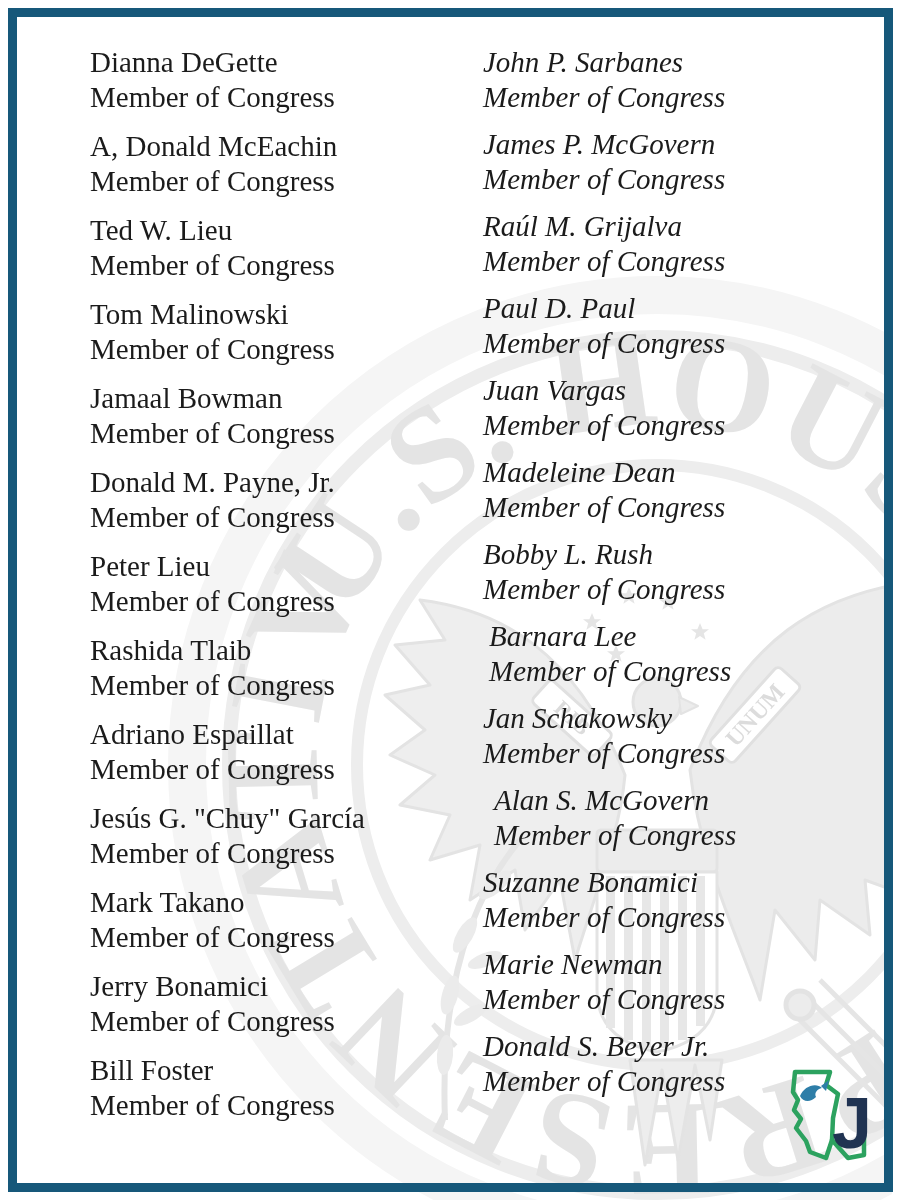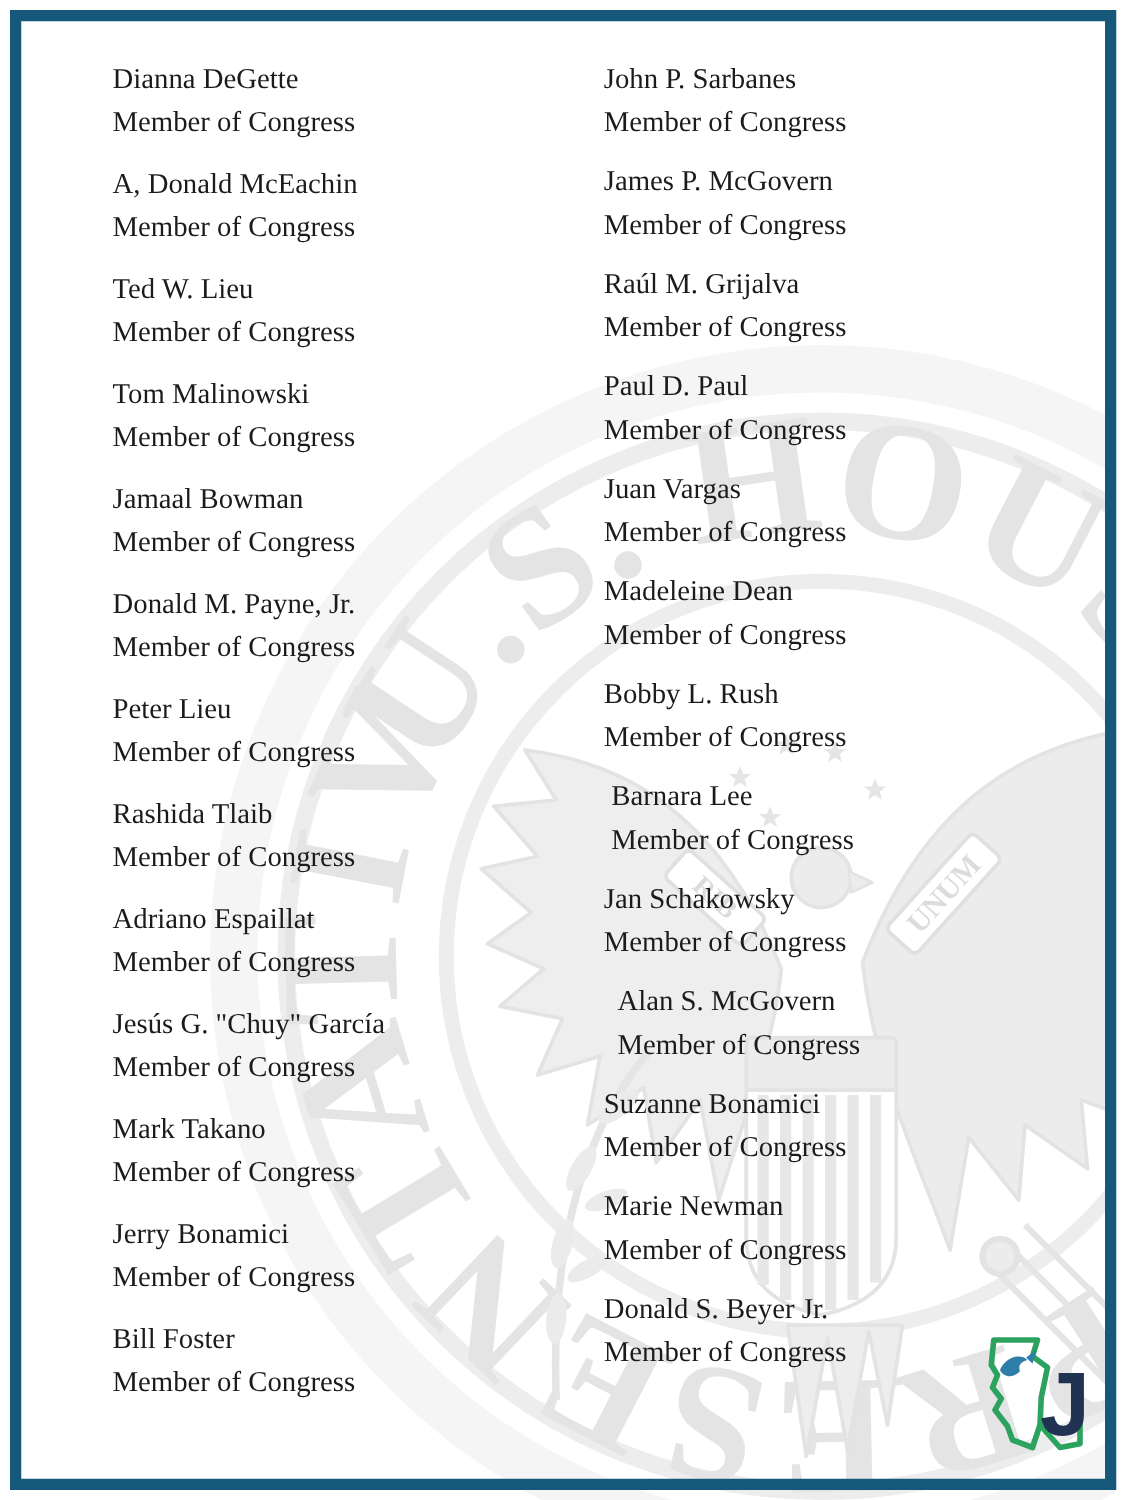"Dianna DeGette" .entry .name, .entry .title { font-size: 23px -> 29px }
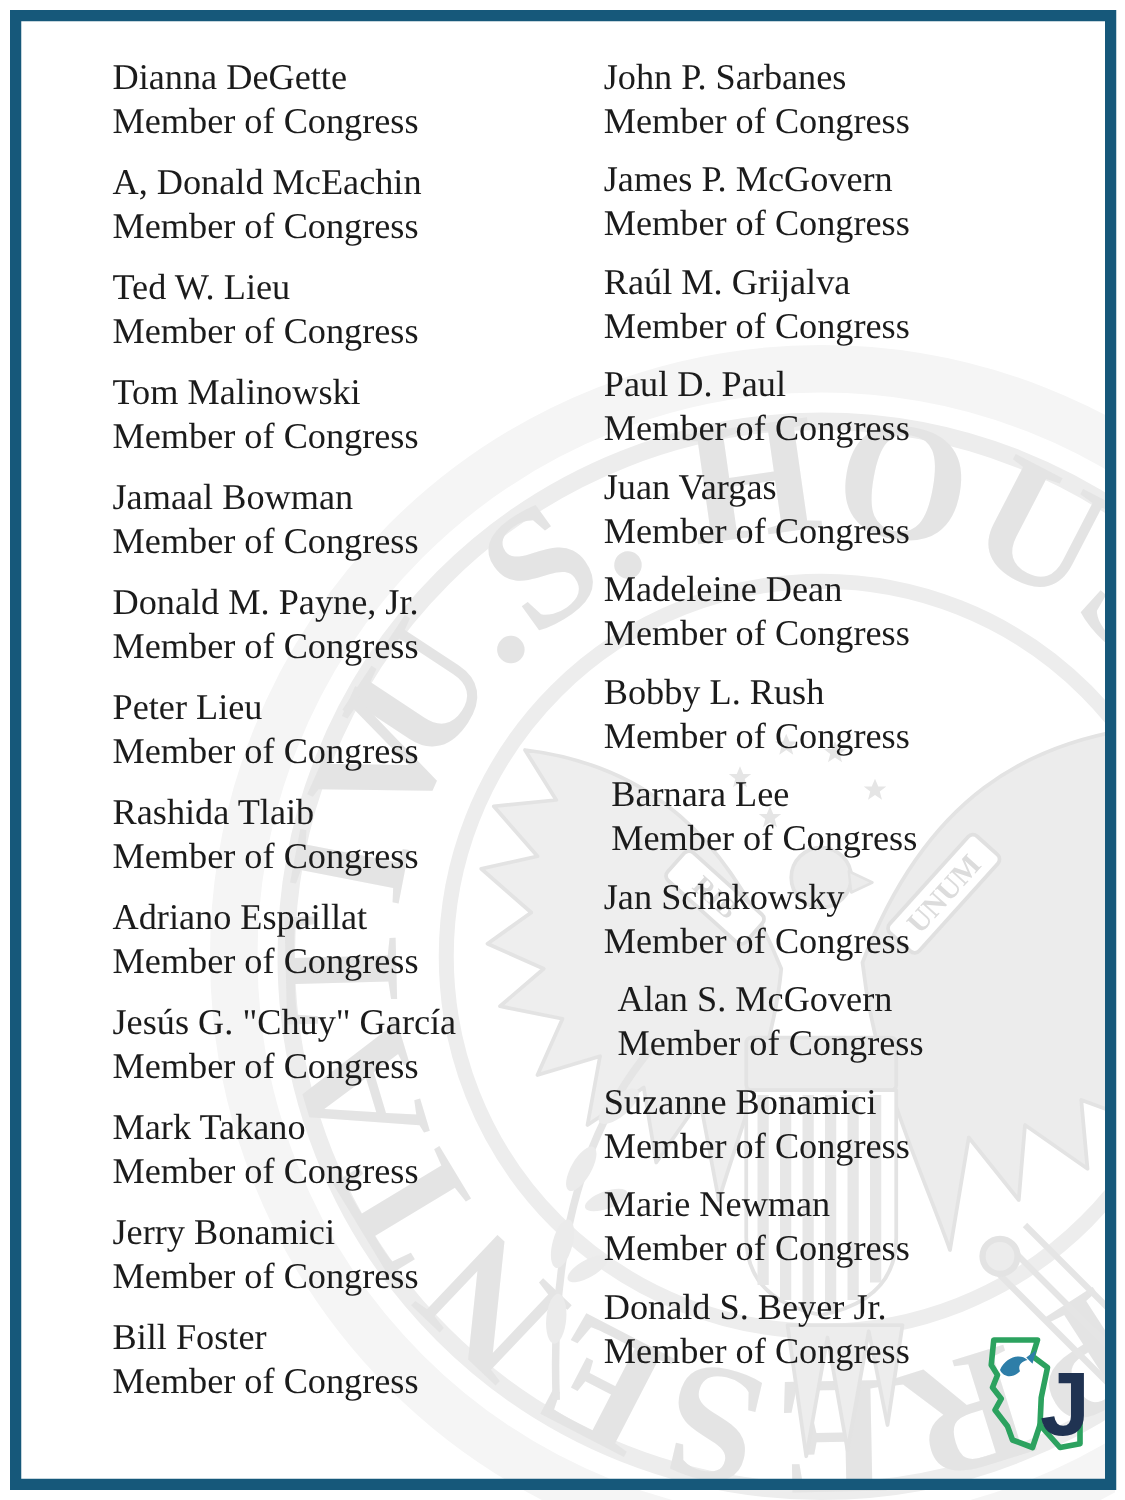"John P. Sarbanes" .col-right .entry { font-style: none -> italic }
